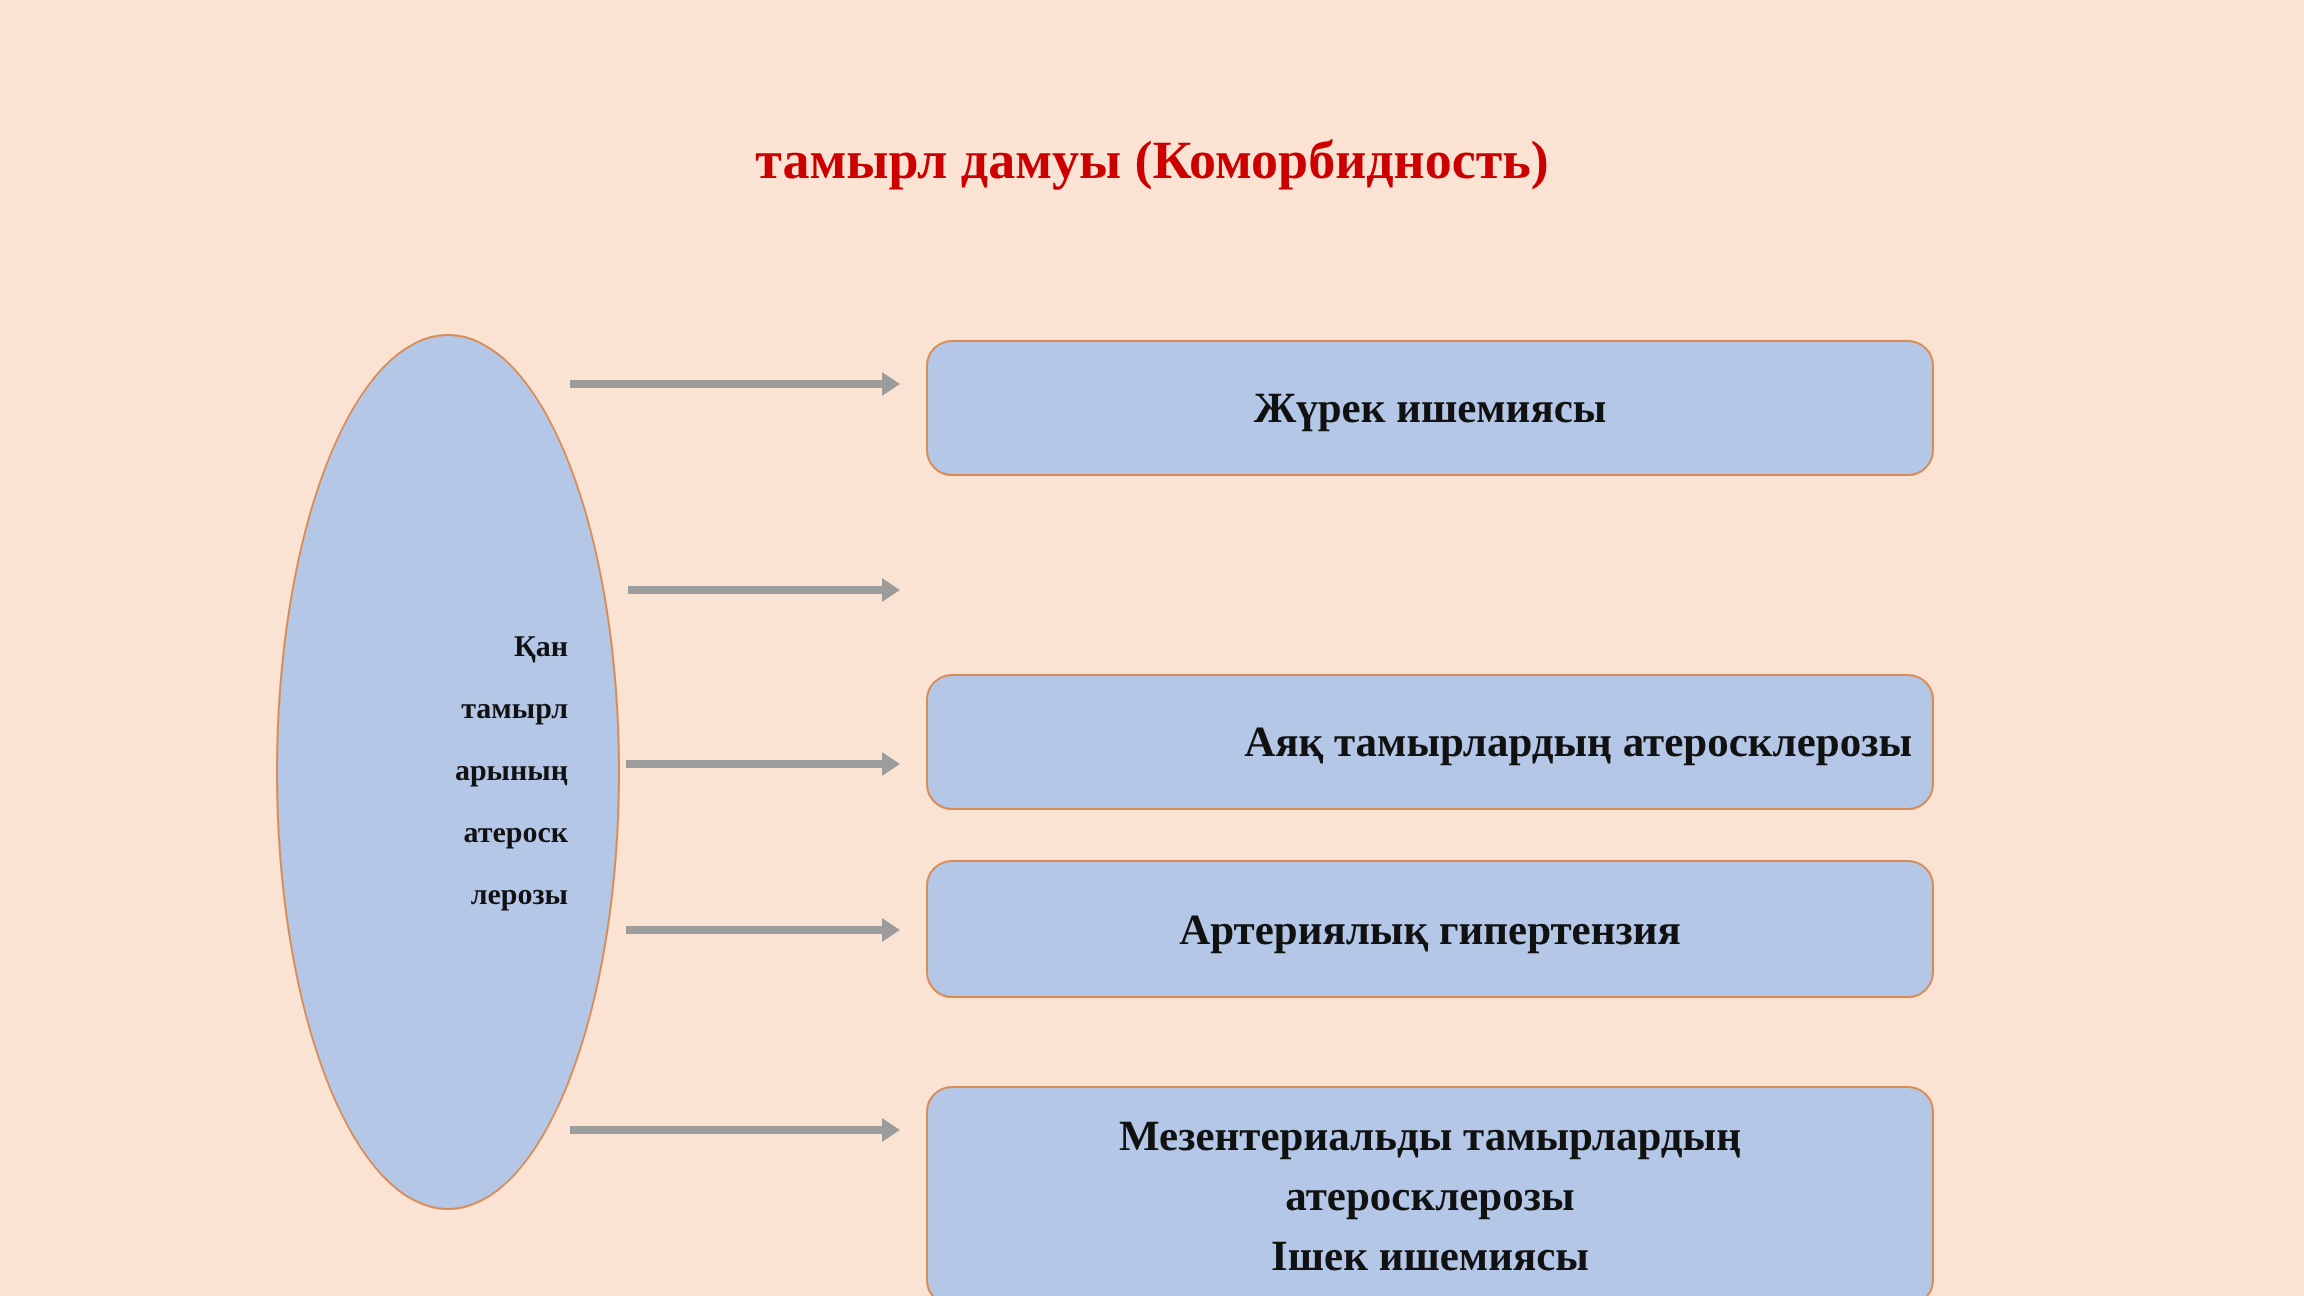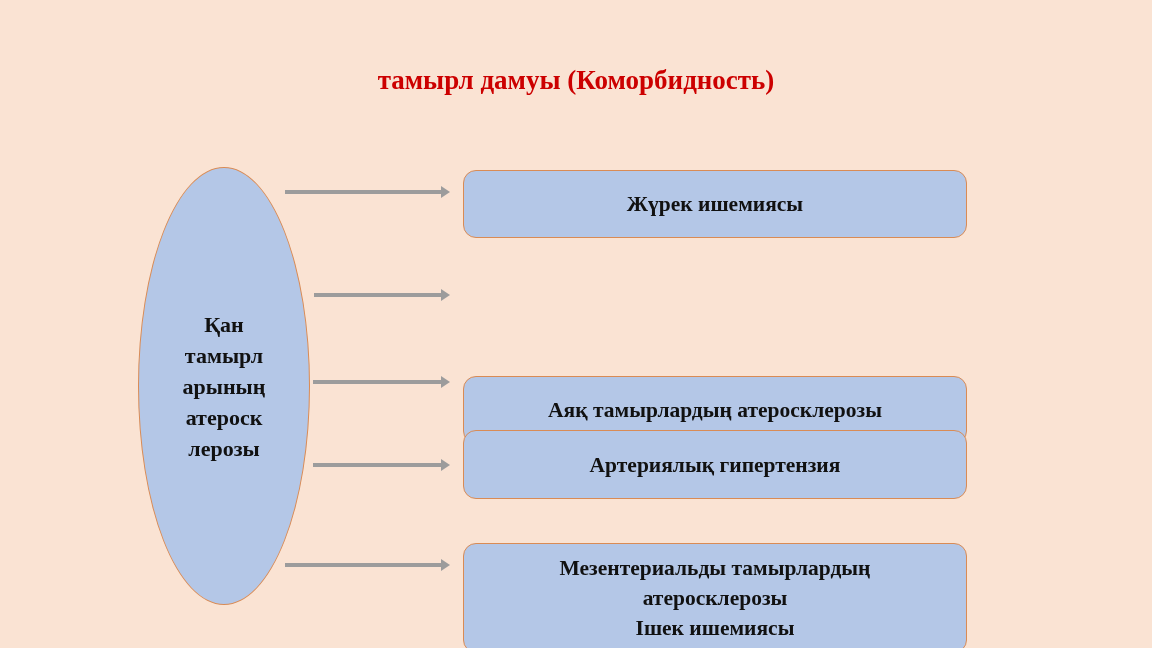"Қан" .ellipse-label { font-size: 22px -> 15px; text-align: center -> right }
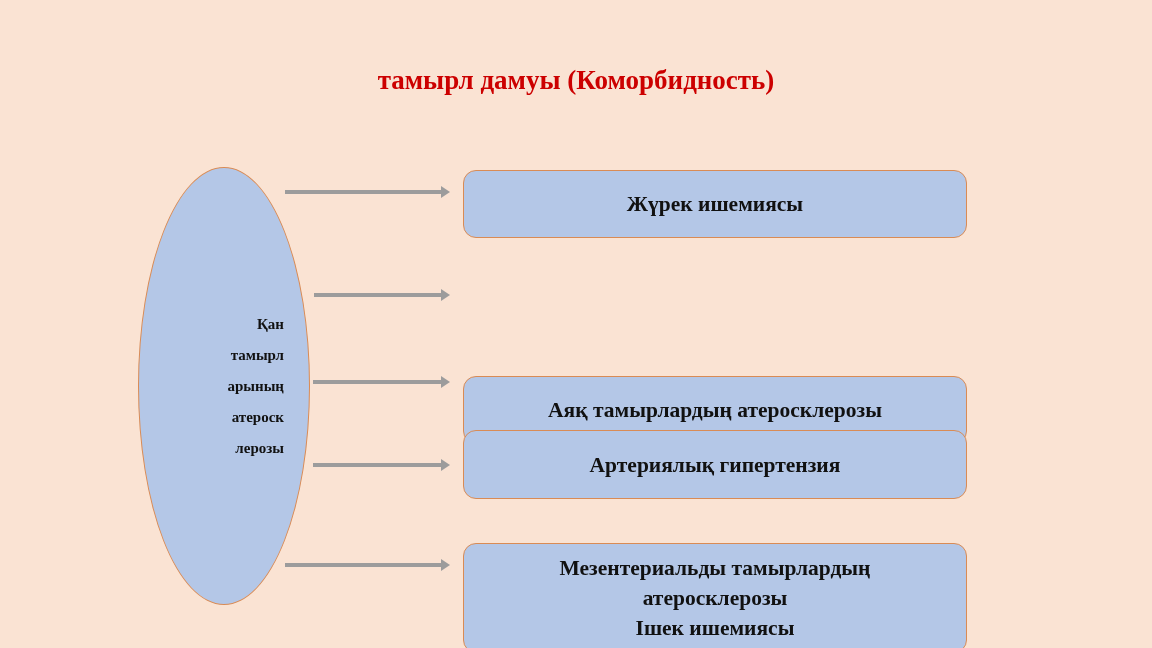"Аяқ тамырлардың атеросклерозы" .box-2 { justify-content: none -> flex-end; top: 376px -> 337px }
